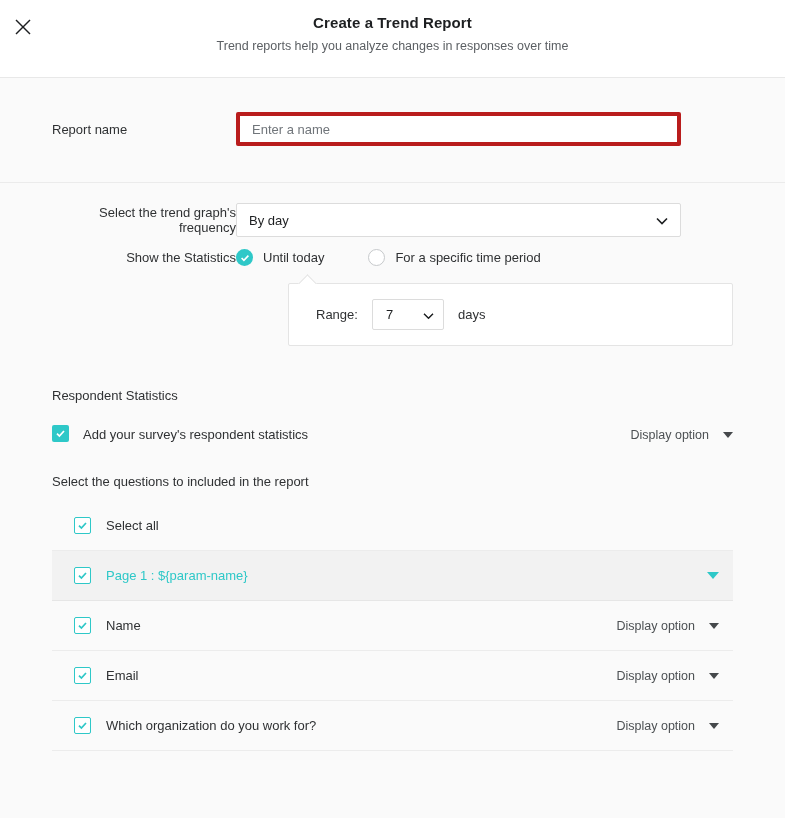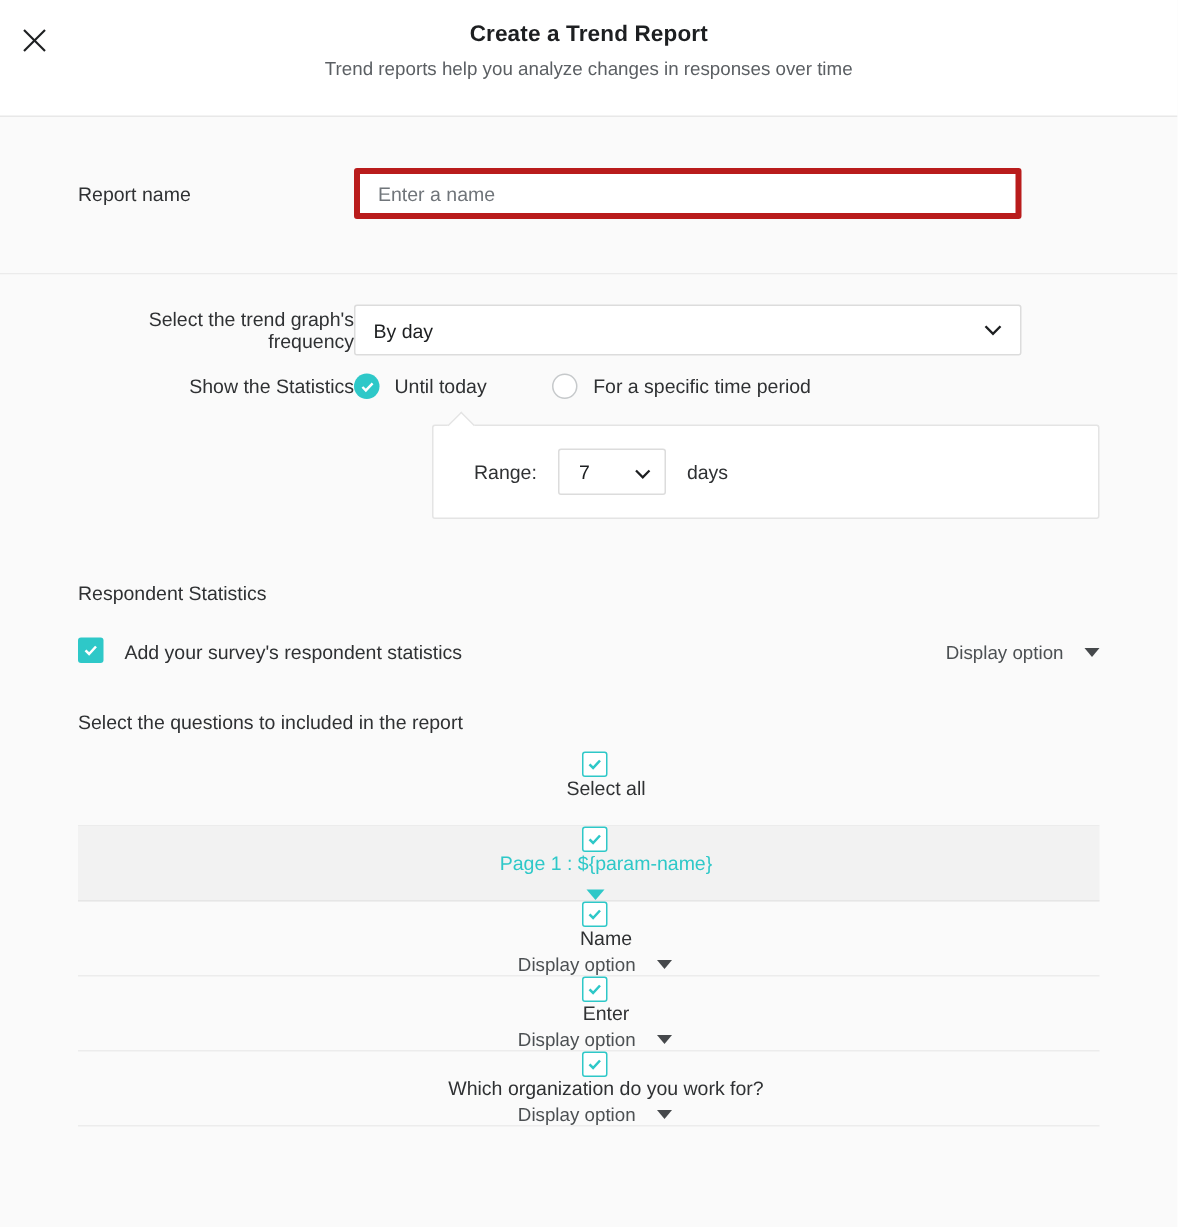"Select all" .q-row { flex-direction: column -> none }
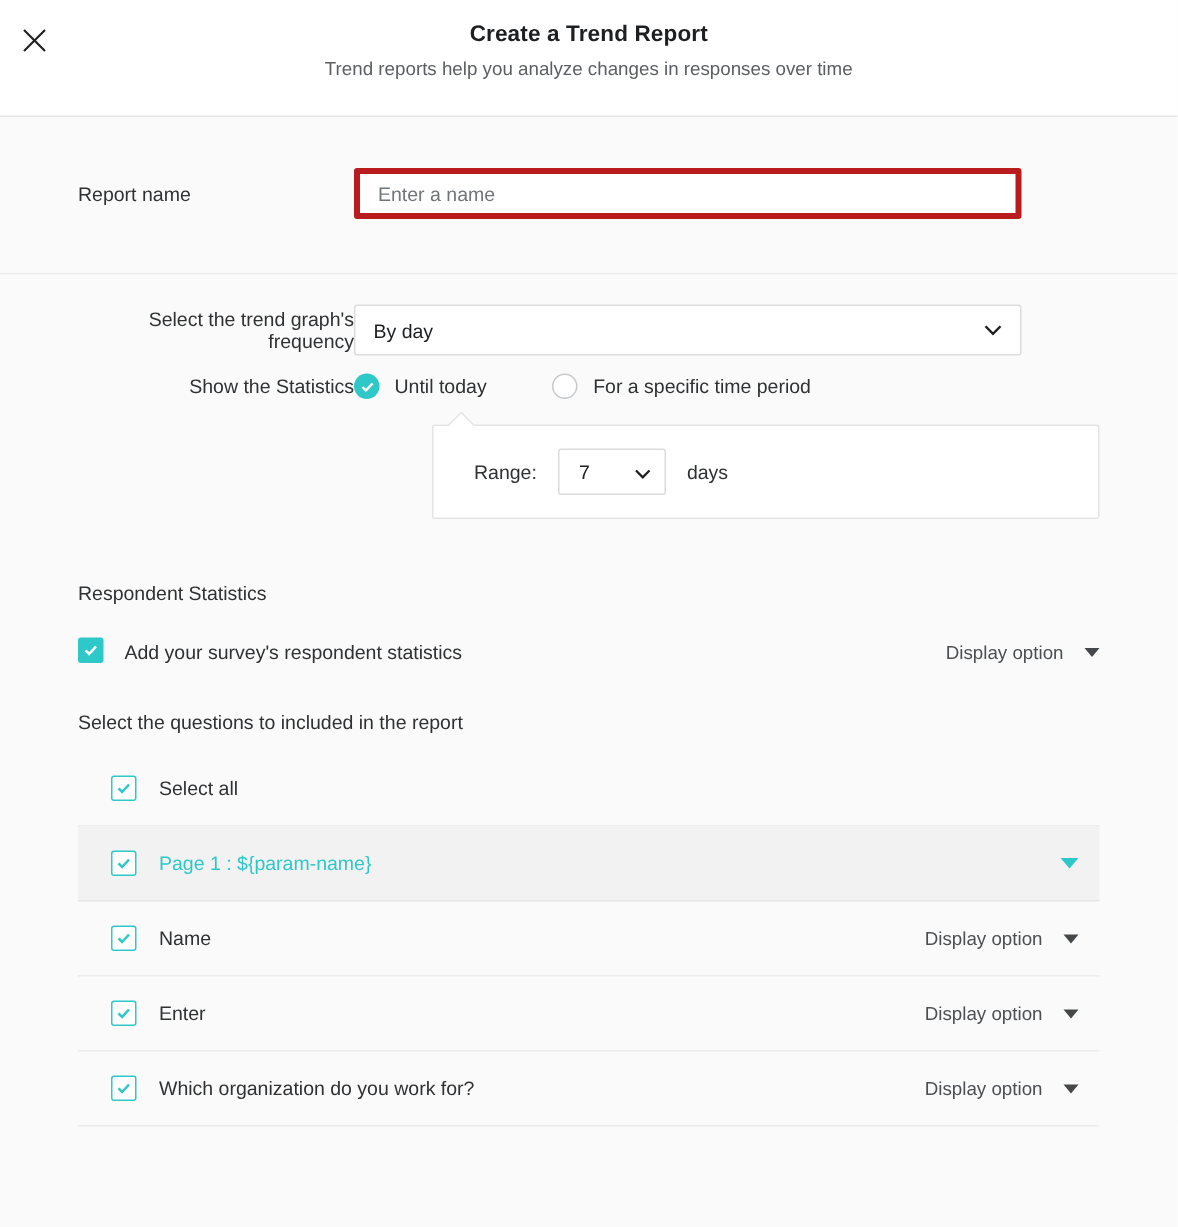"Enter" span.q-lbl { text: Enter -> Email }
